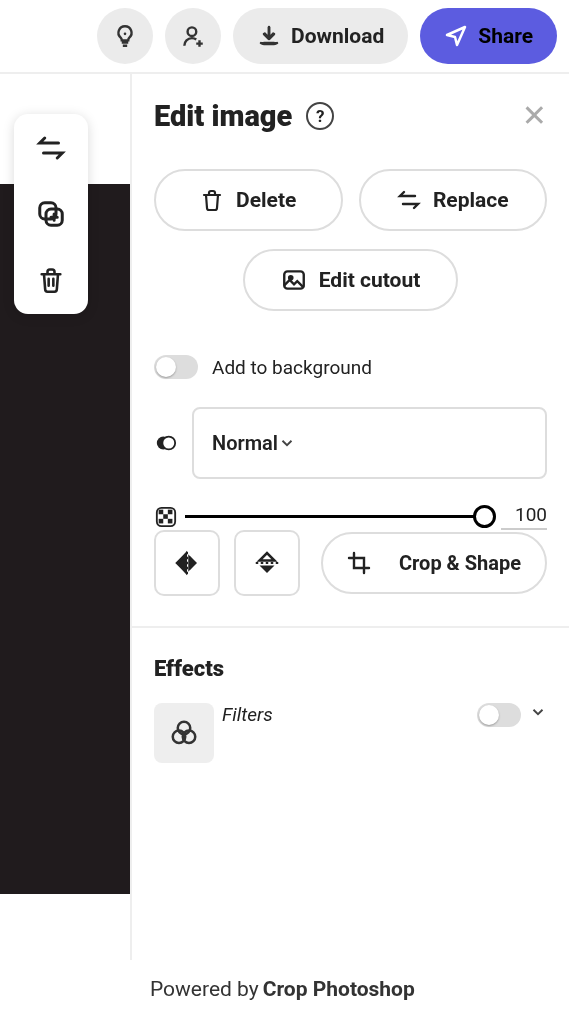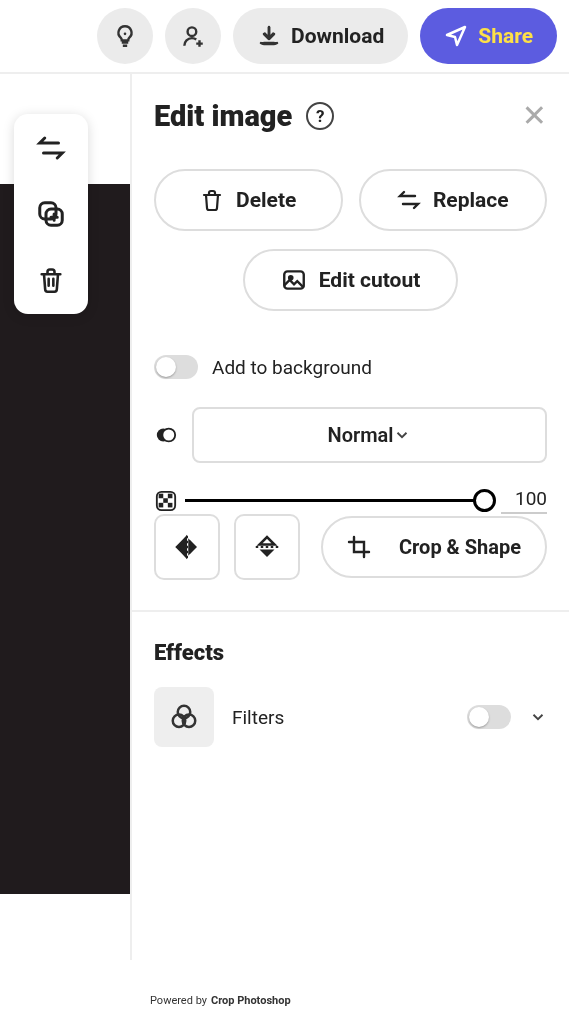"Share" .share-btn { color: #fde047 -> #000000 }
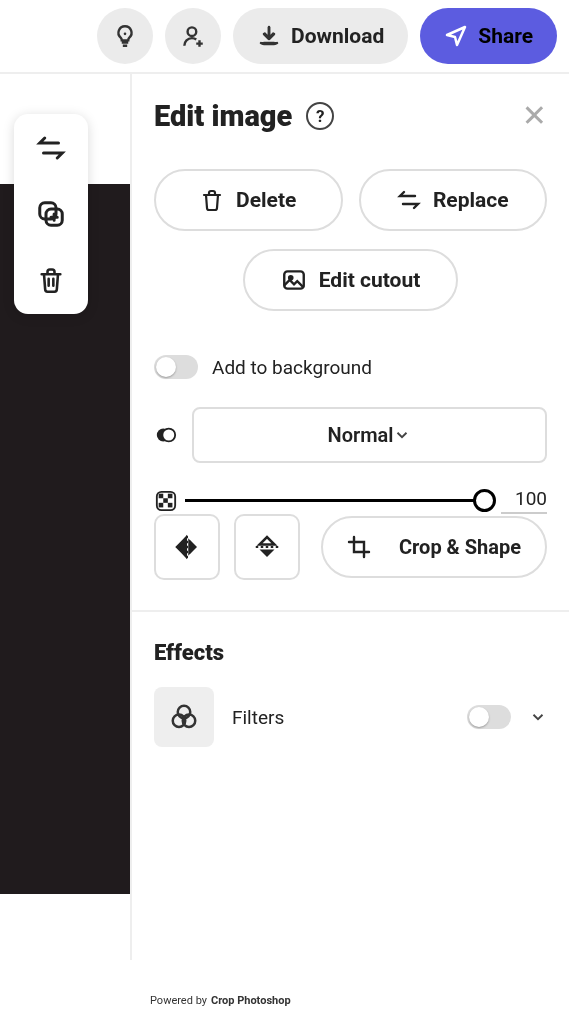"Normal" .select { height: 56px -> 72px; justify-content: center -> flex-start }
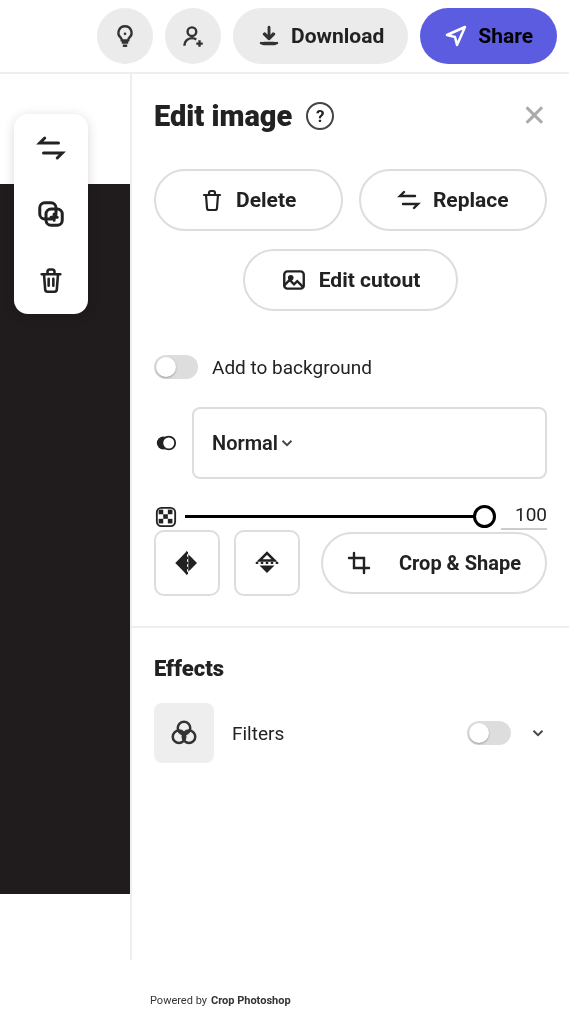"Filters" .effect-row { align-items: center -> none; font-style: none -> italic; gap: 18px -> 8px }
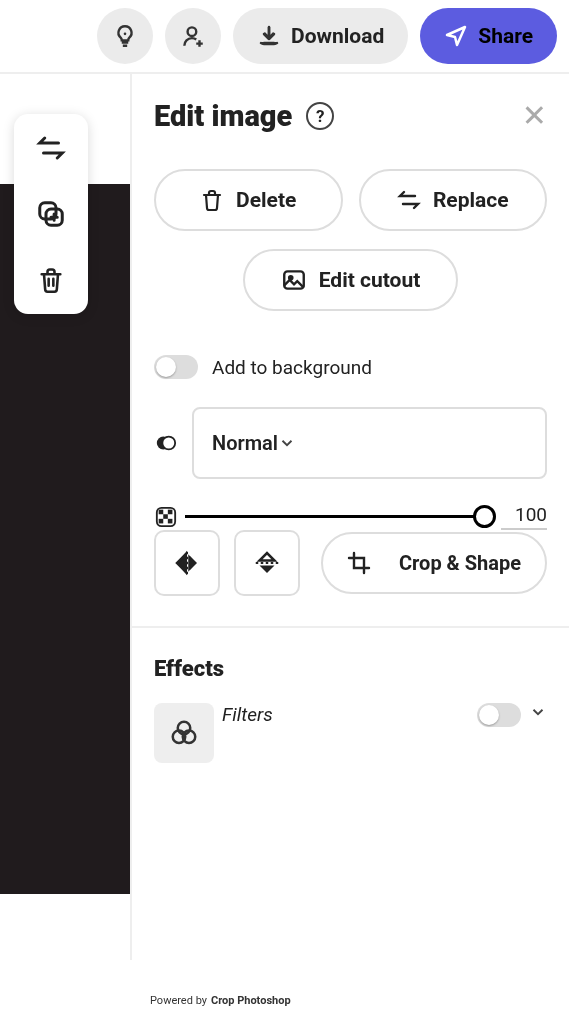"Powered by" .footer { bottom: 0 -> 11px; font-size: 11px -> 21px }
